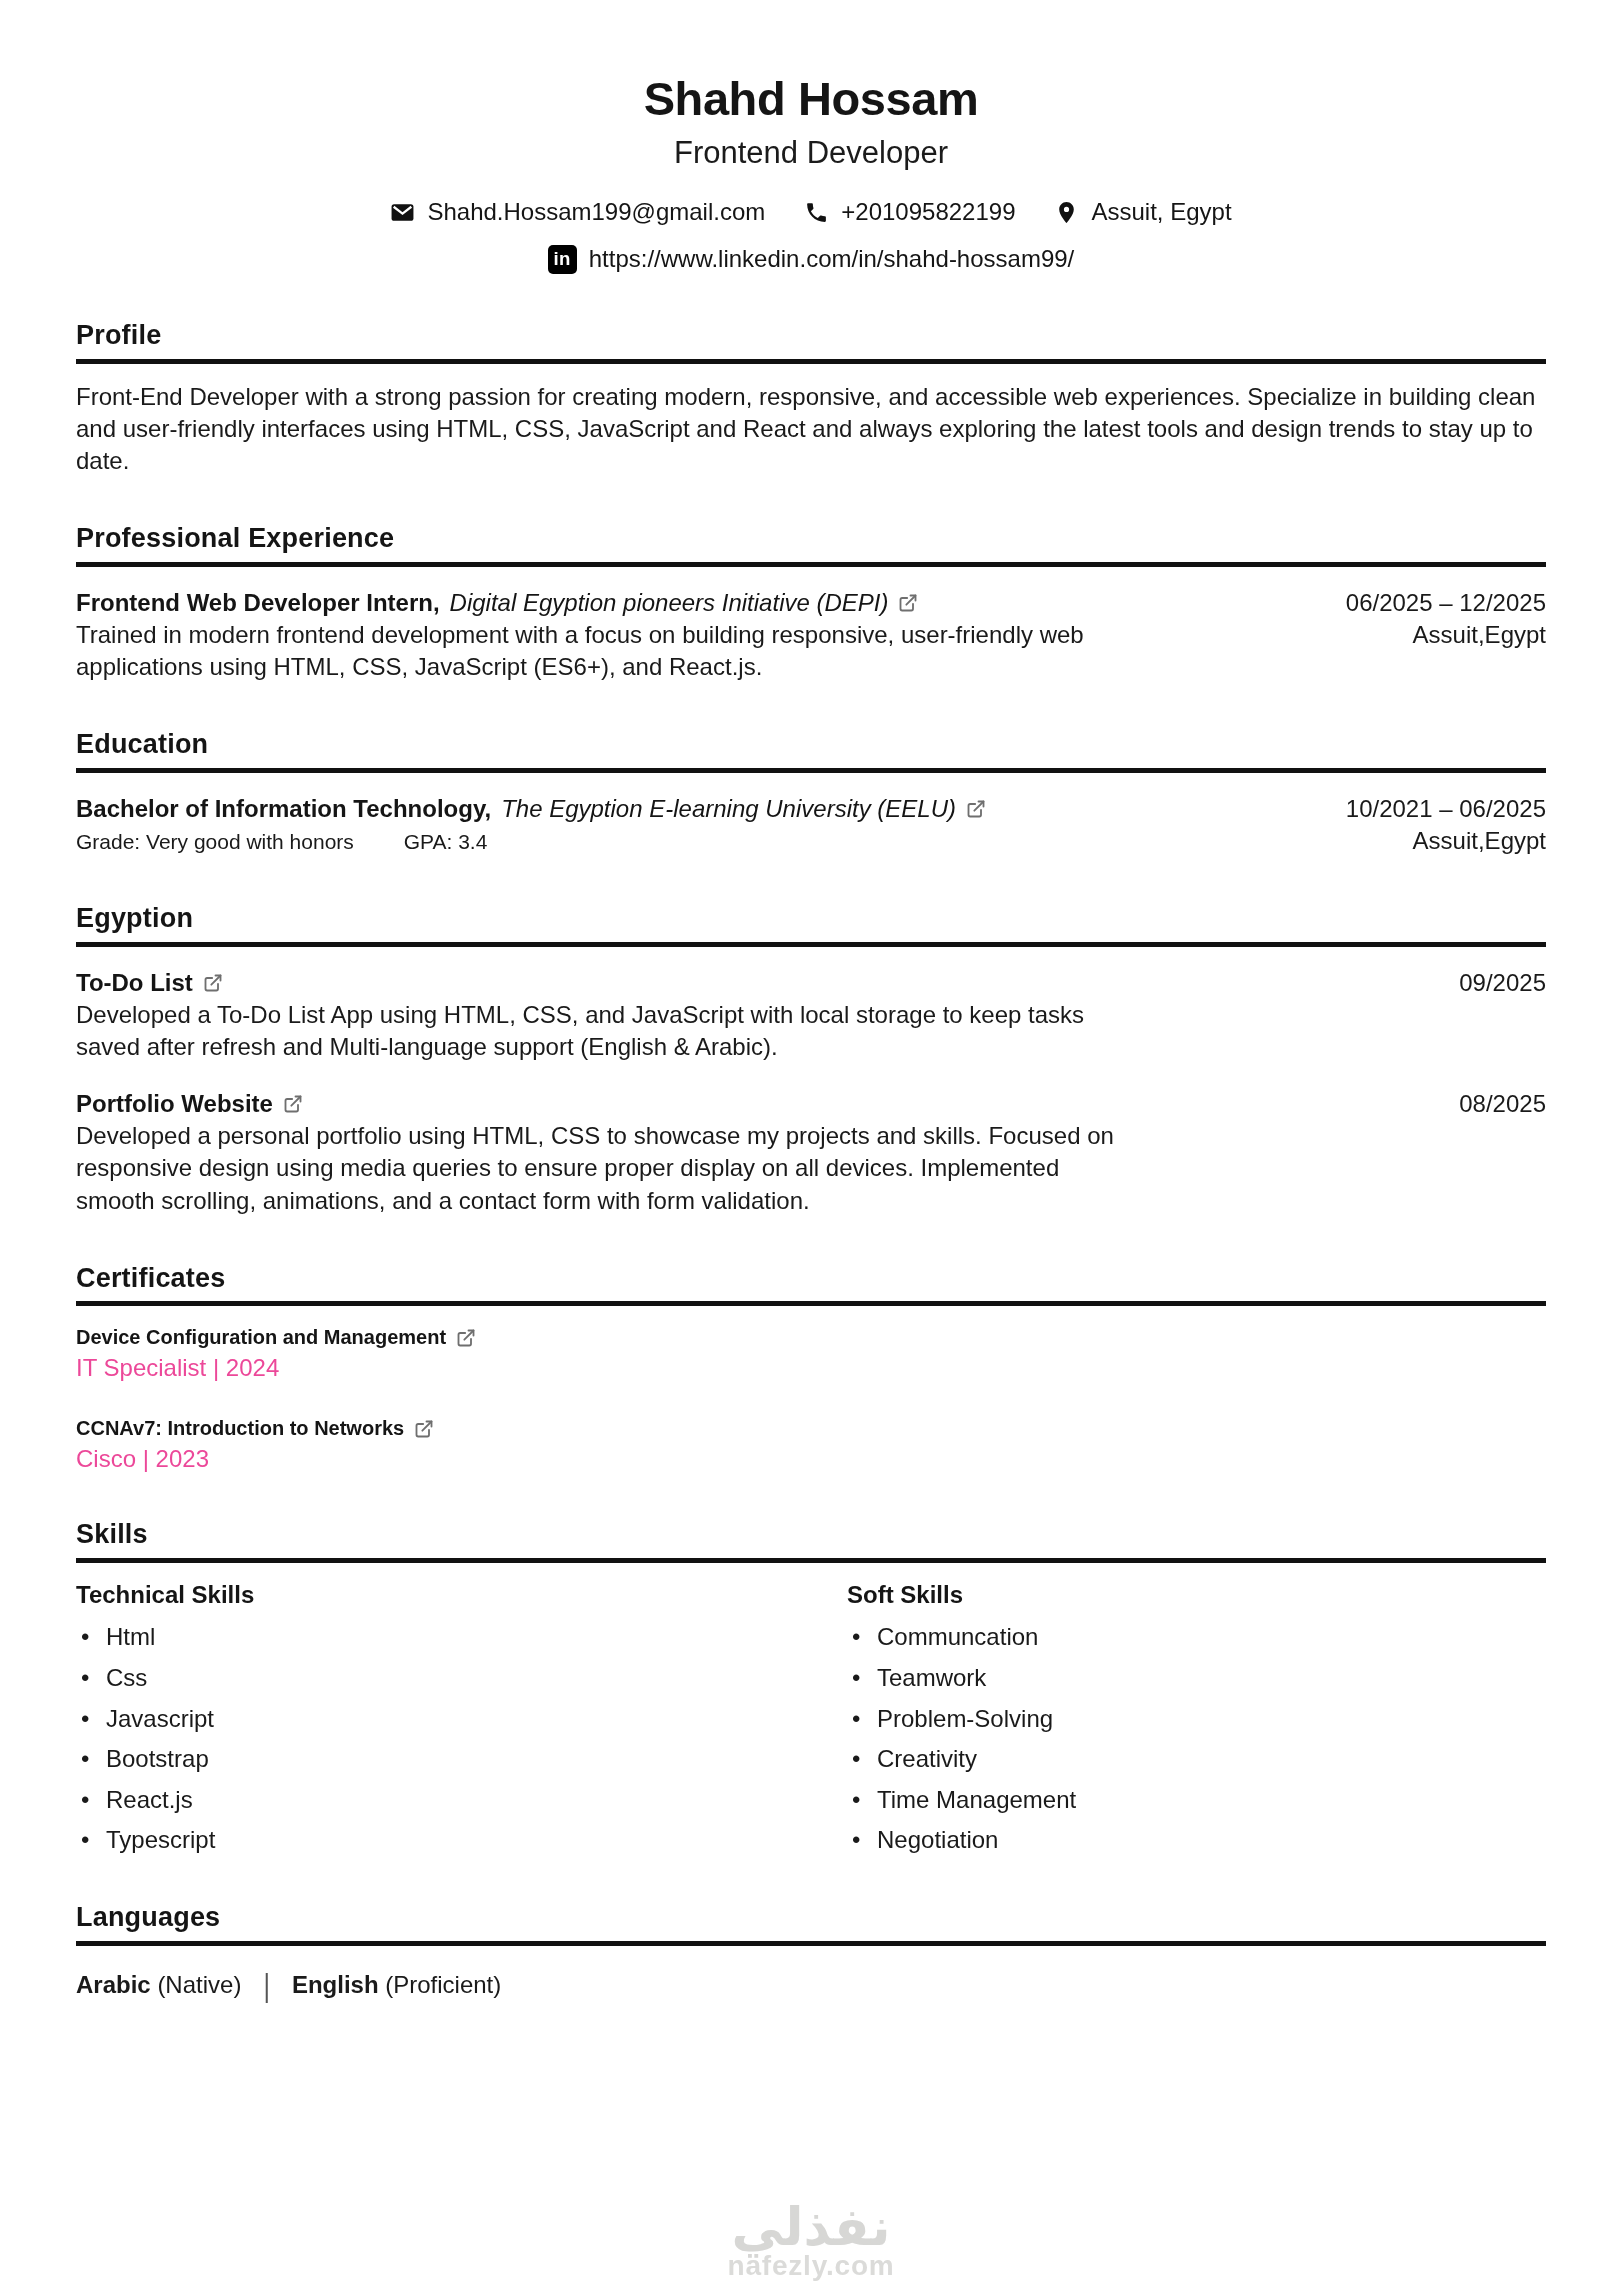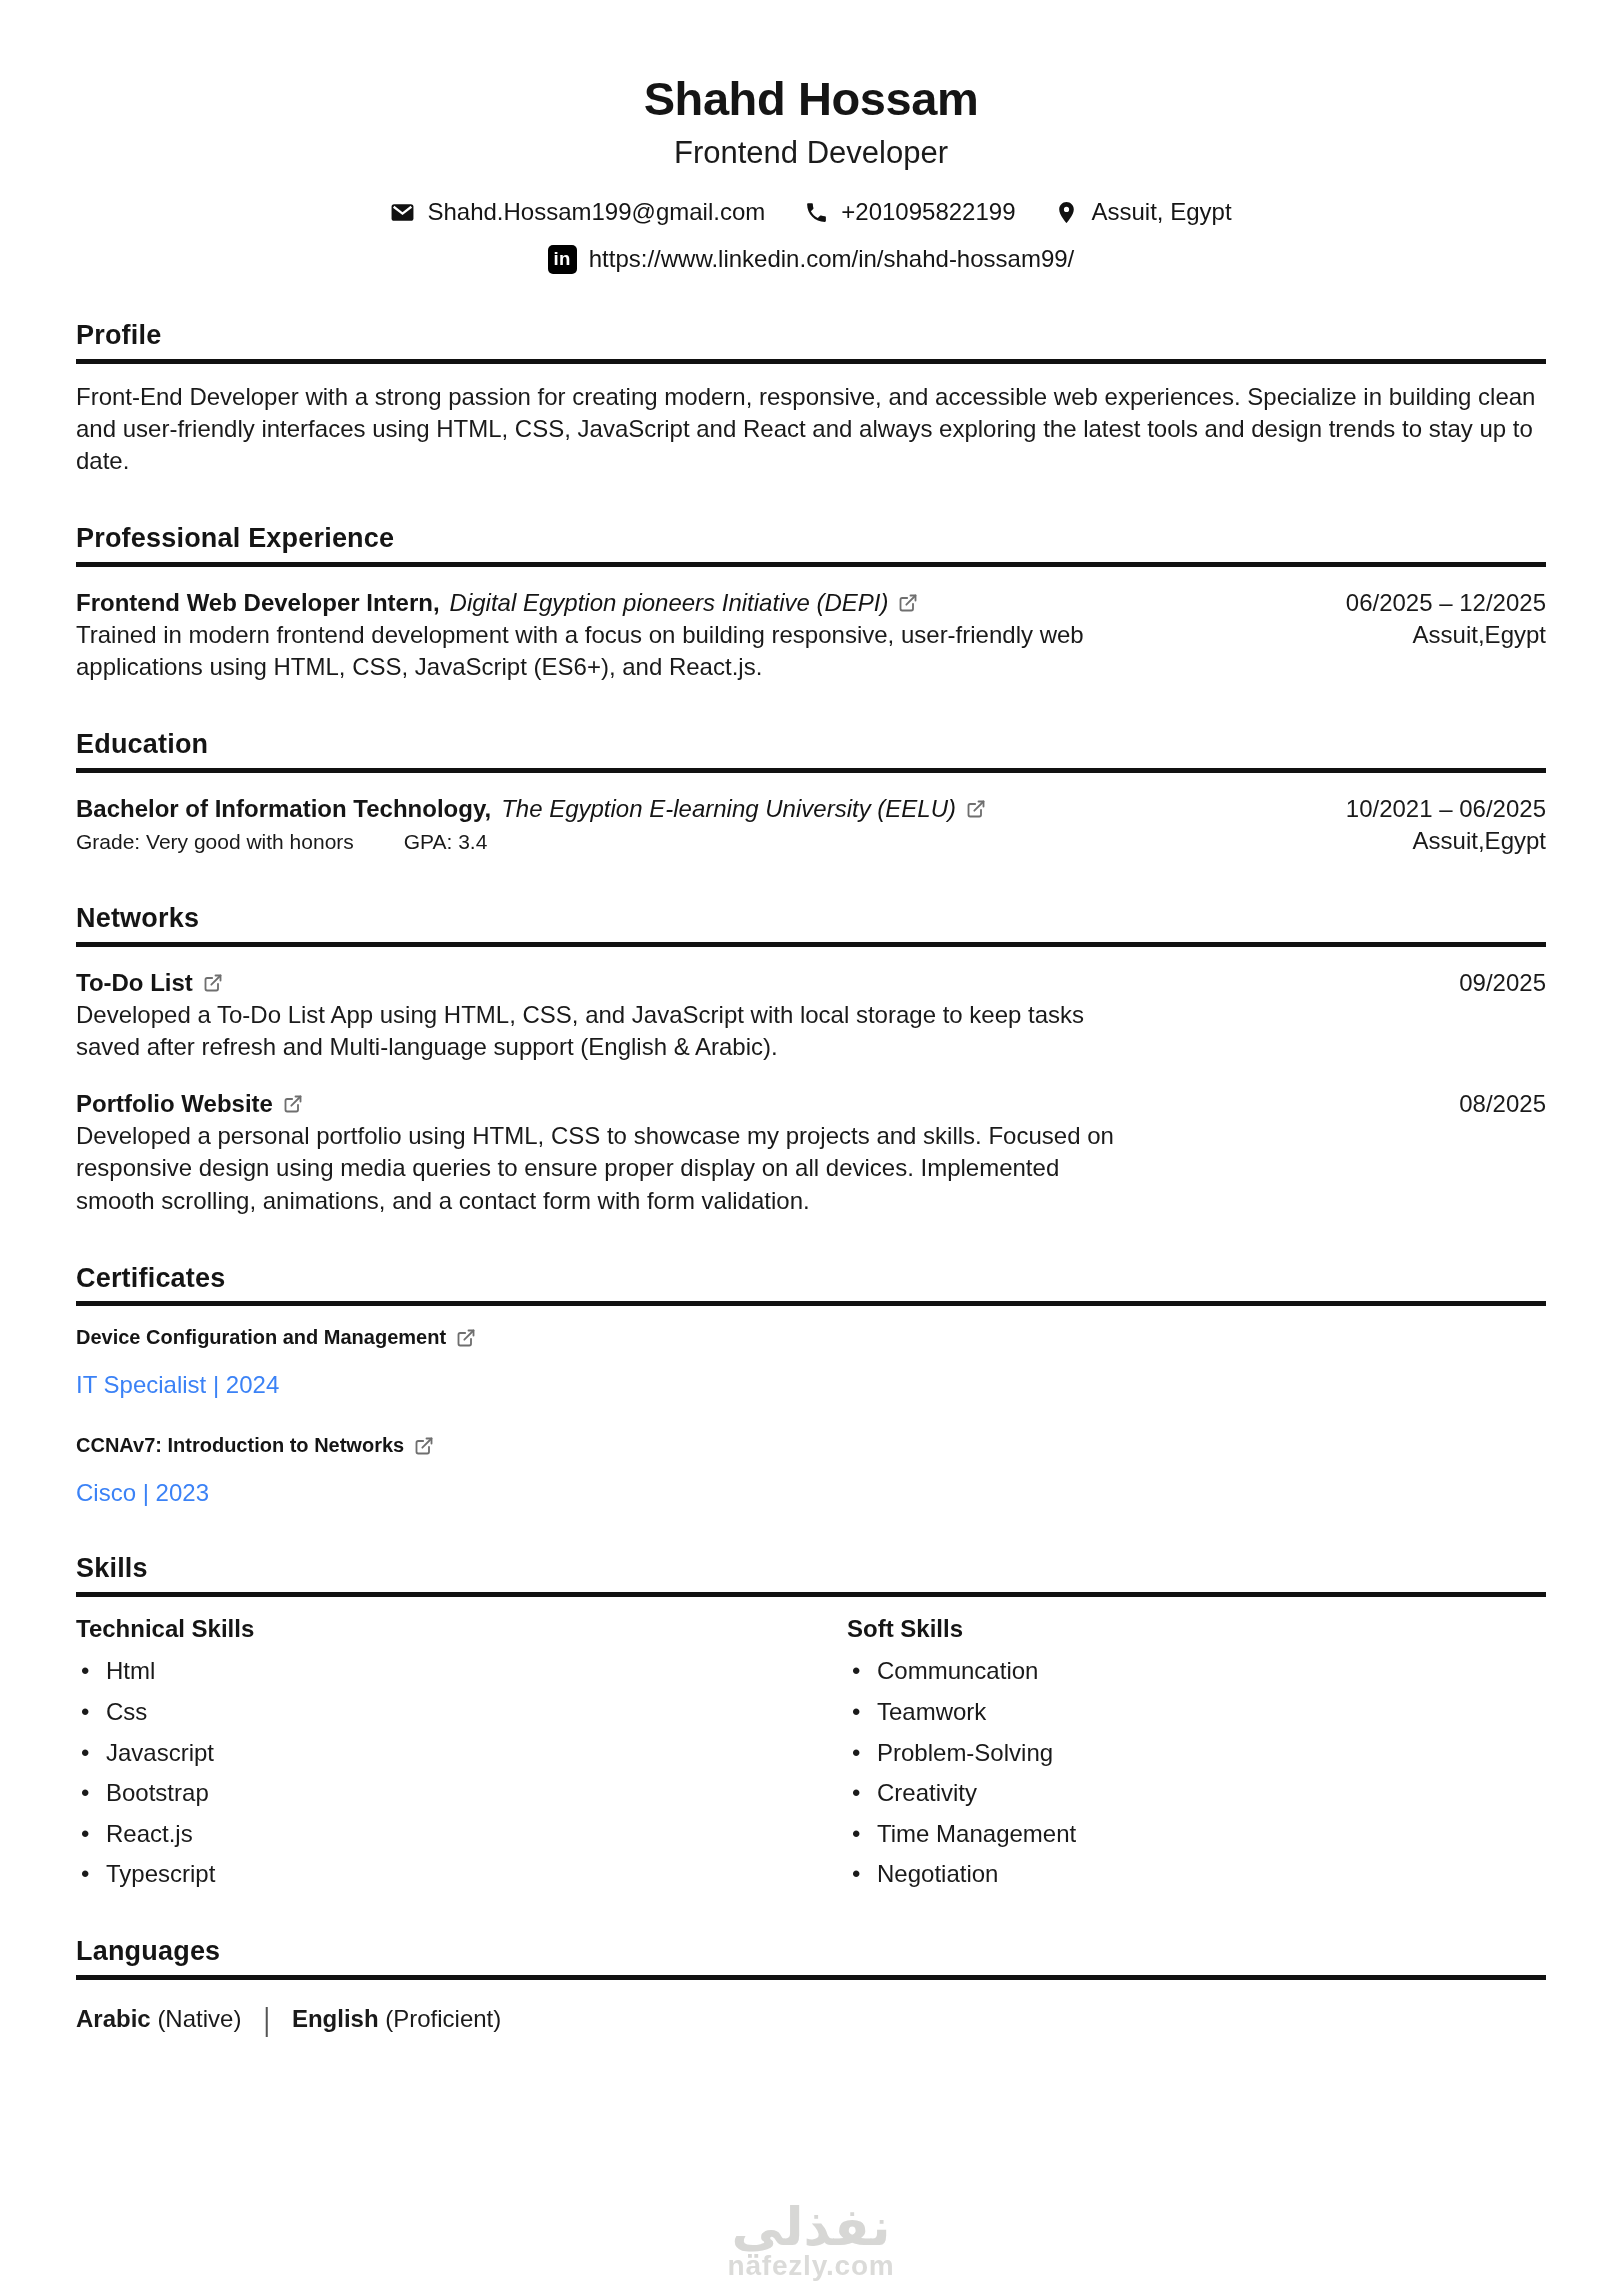"Networks" h2.sec { text: Networks -> Egyption }
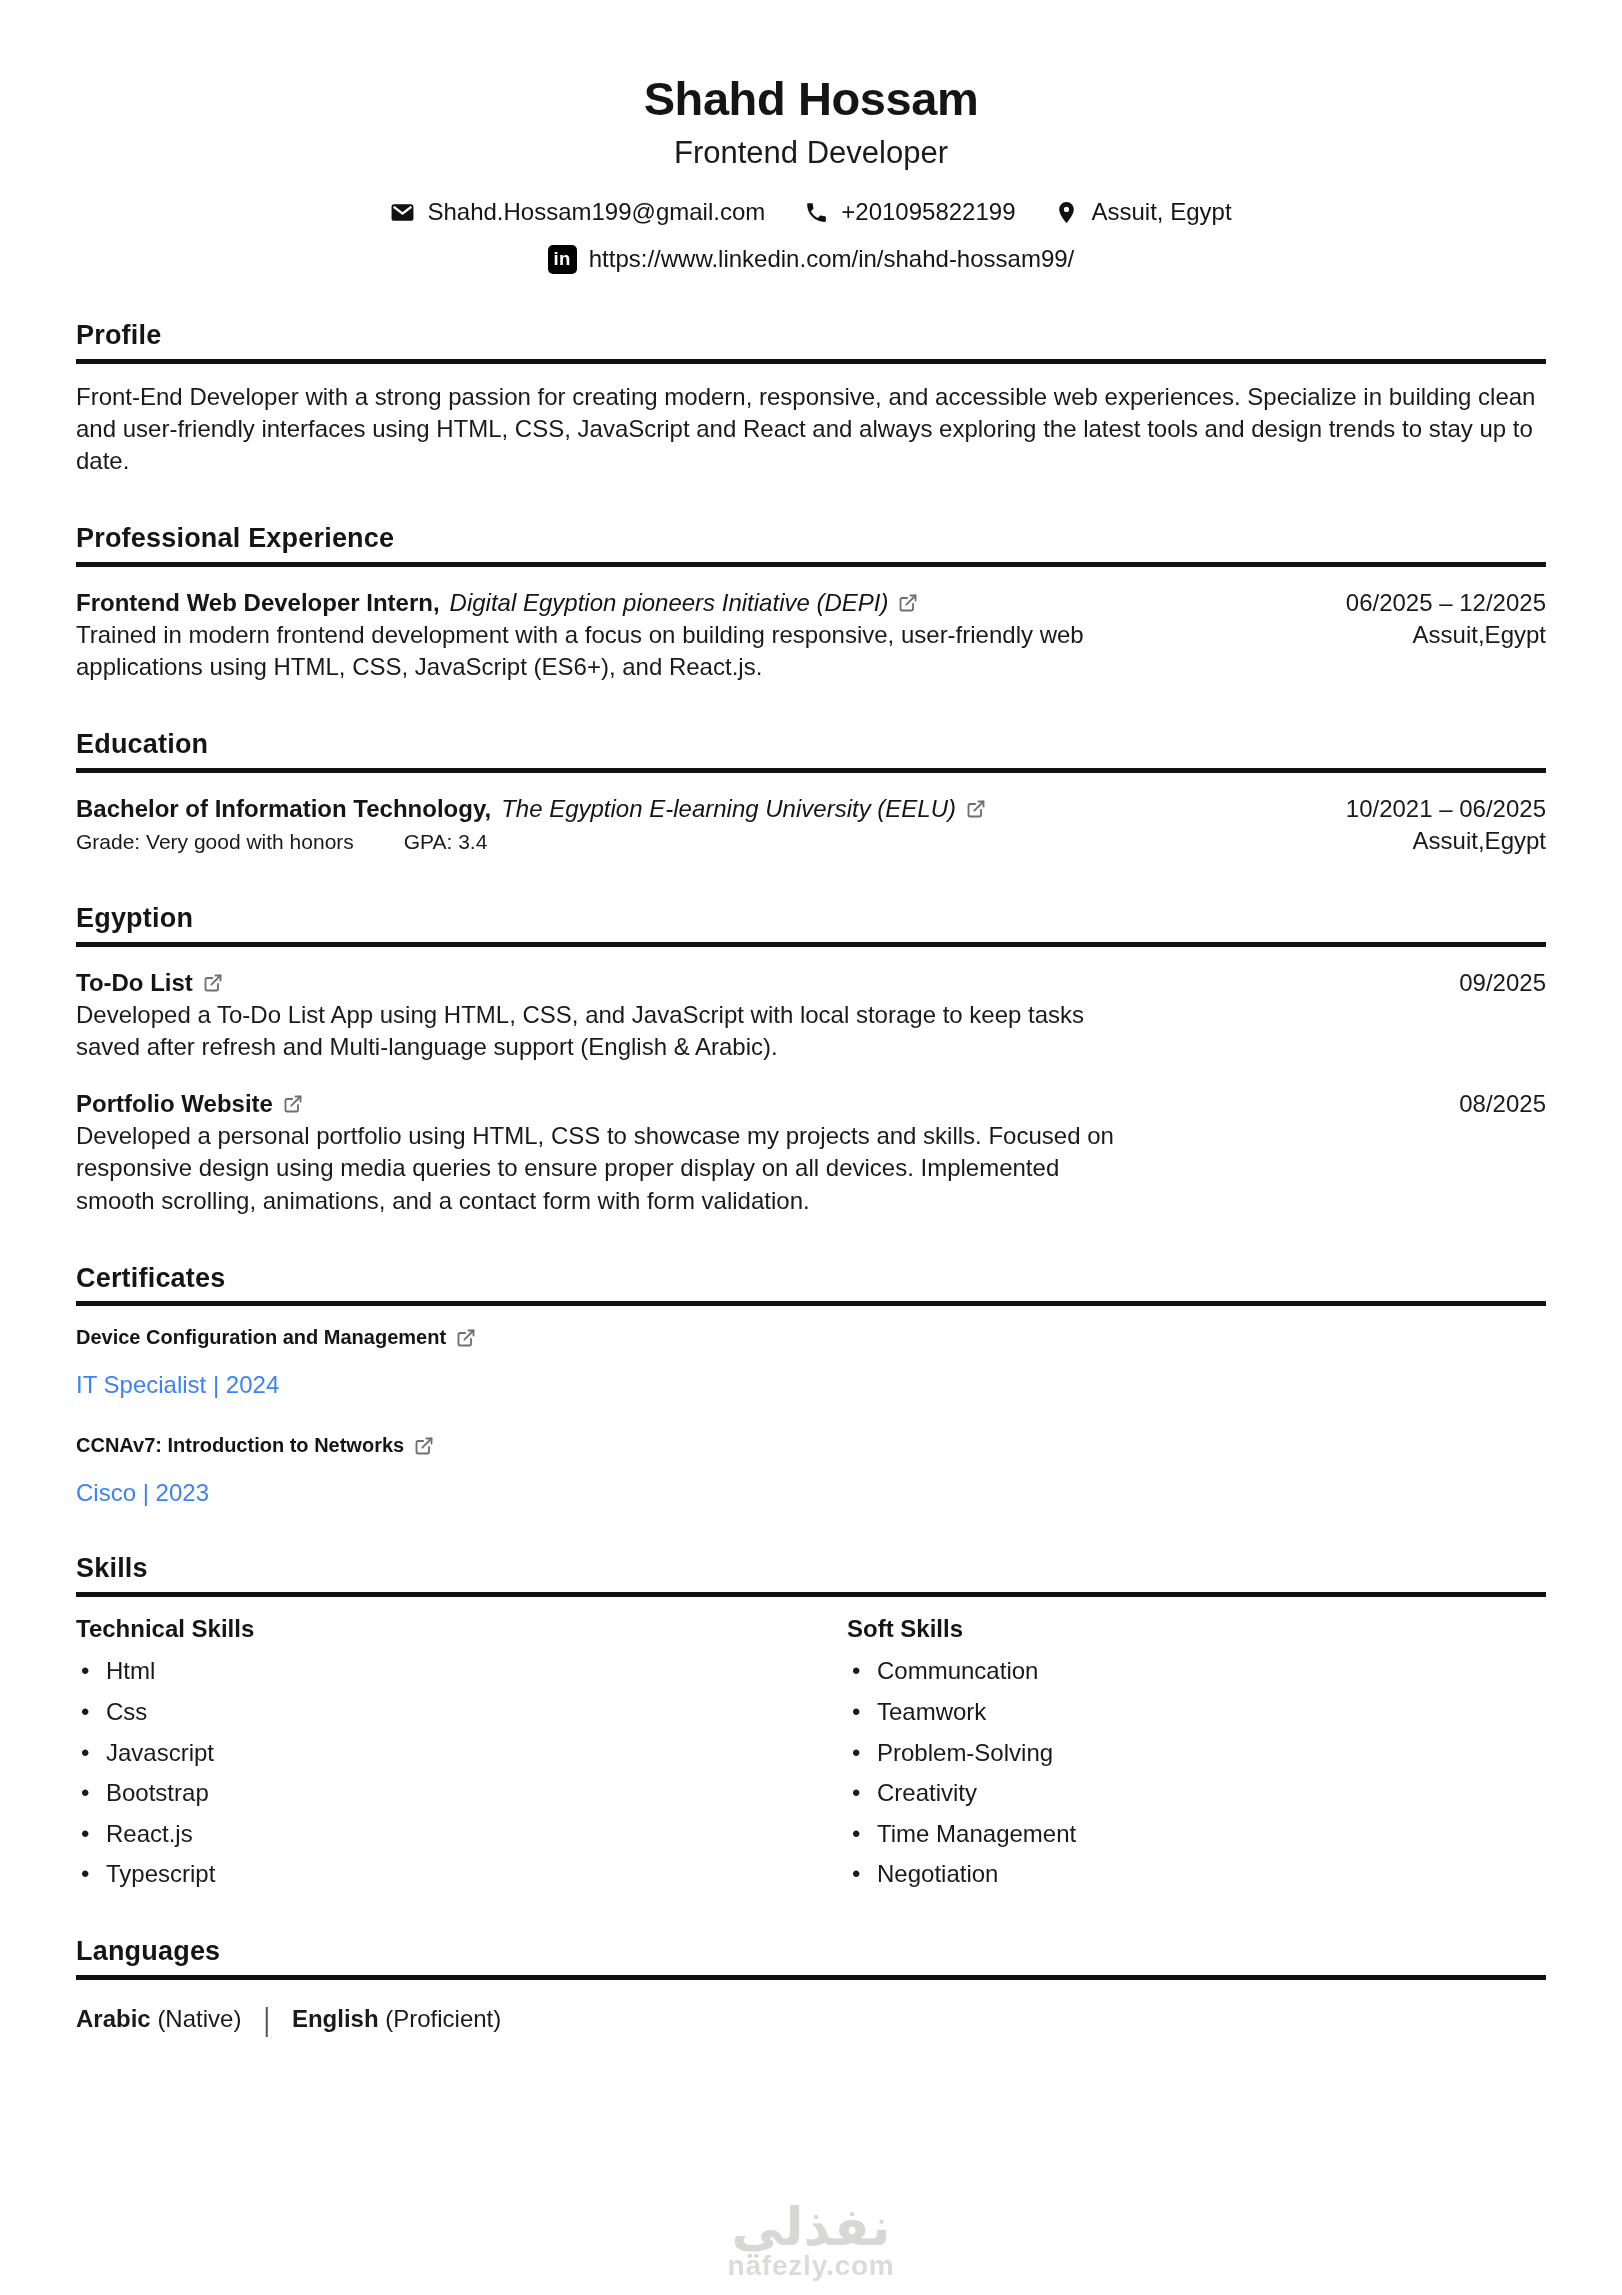"IT Specialist | 2024" .cert-sub { color: #3b82f6 -> #ec4899; margin-top: 22px -> 5px }
